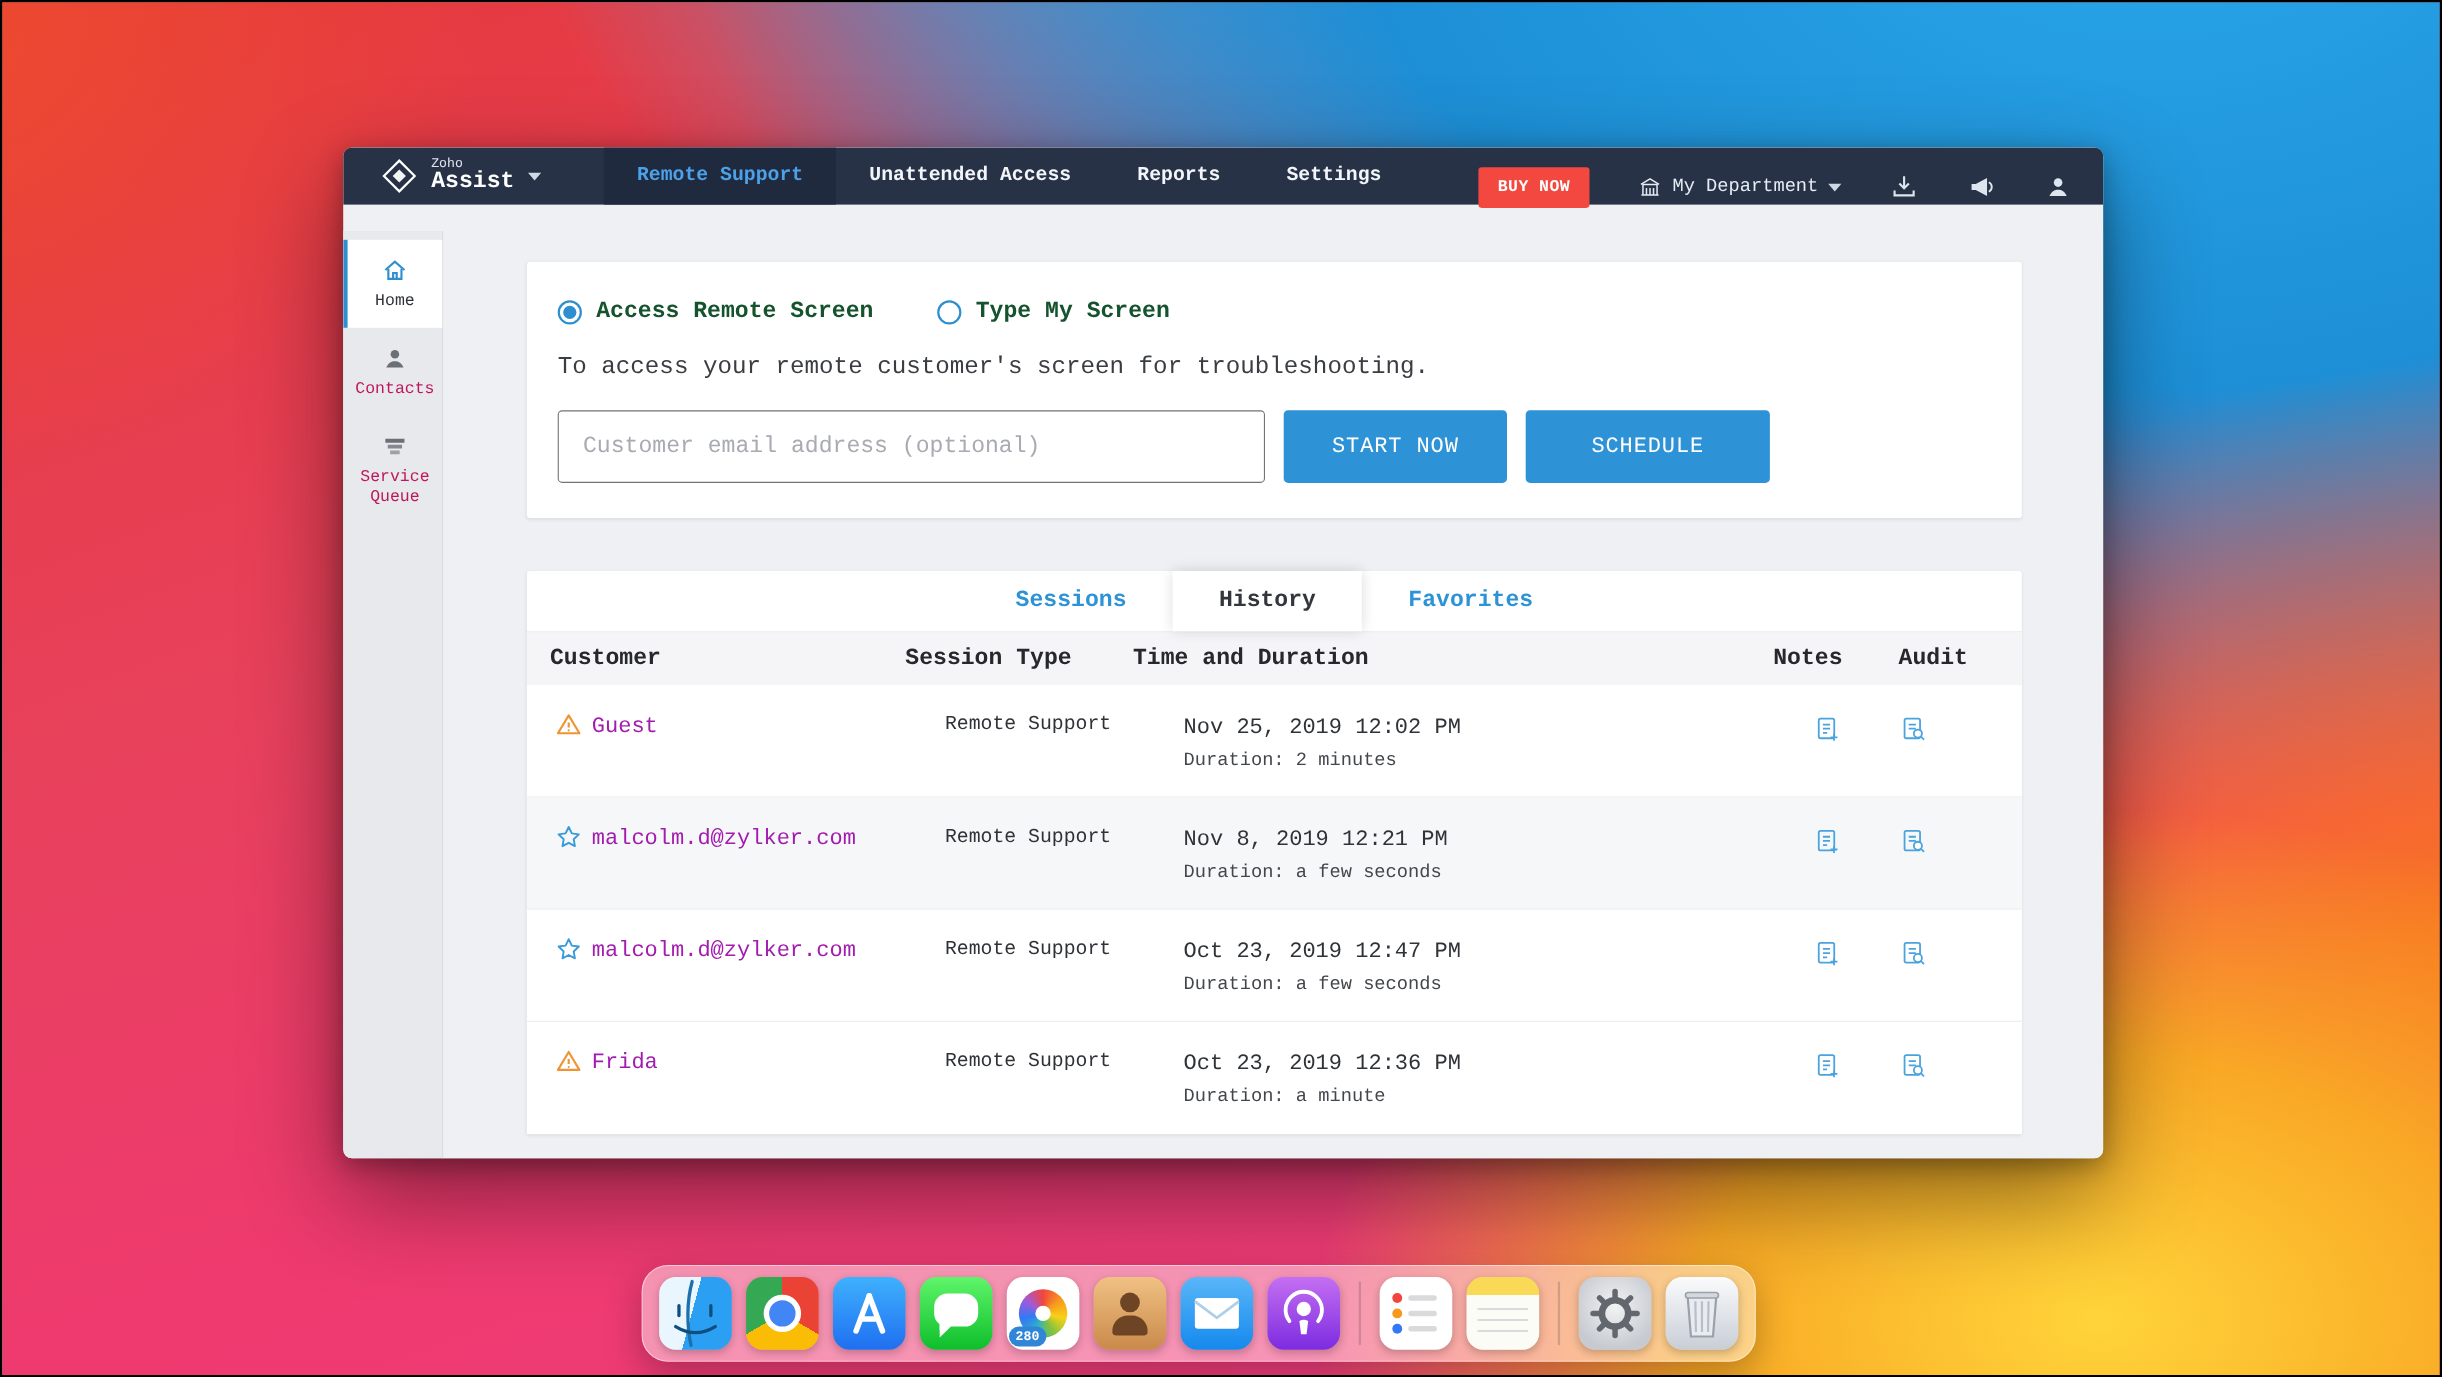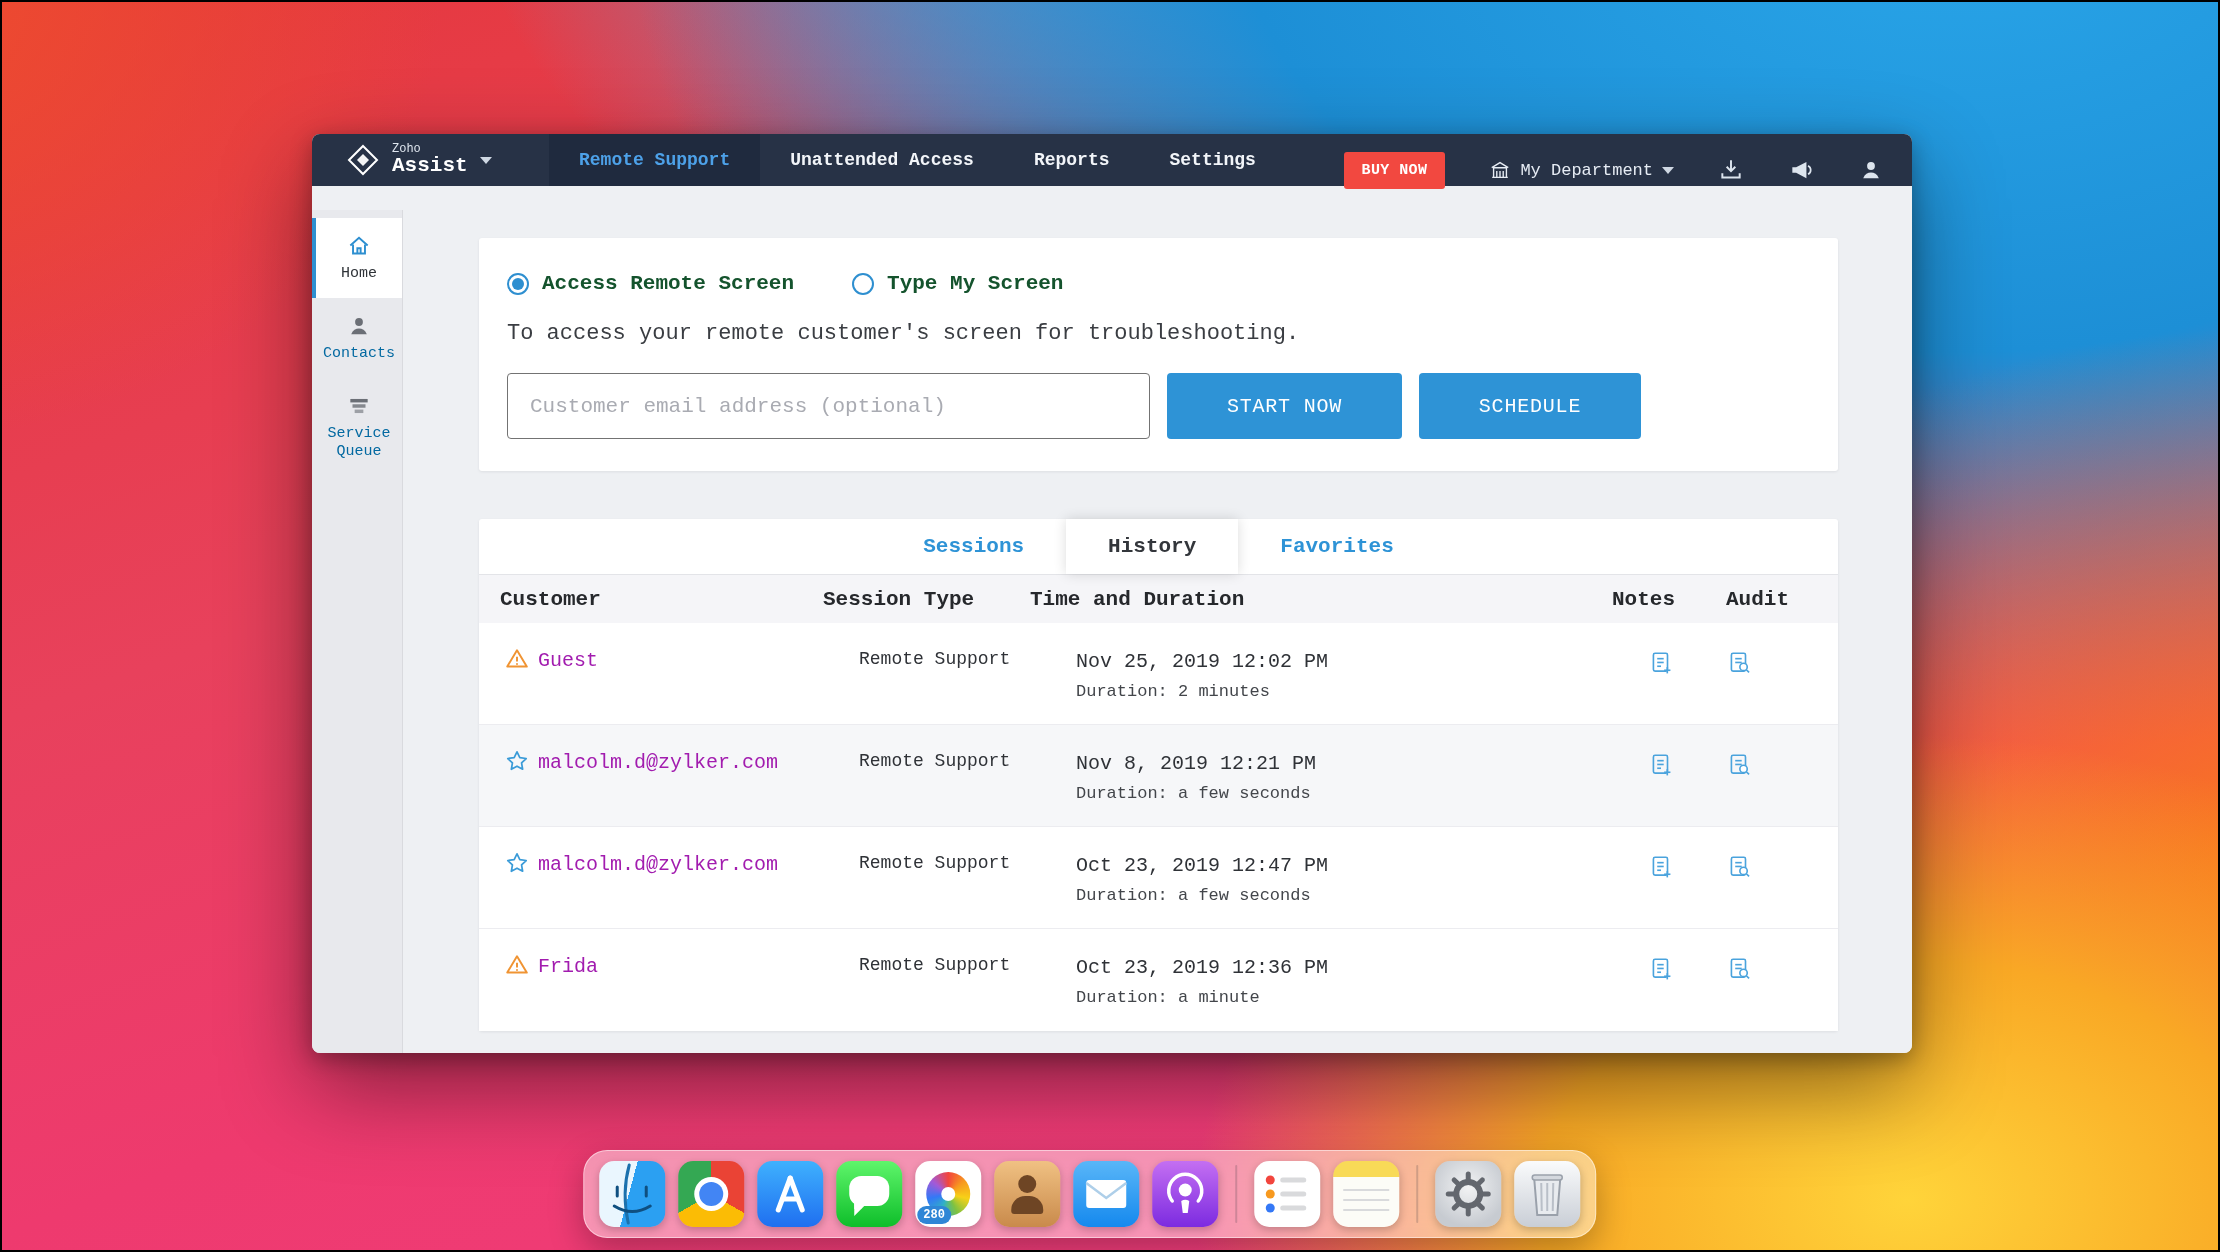"Contacts" .side-item { color: #0369a1 -> #be185d }
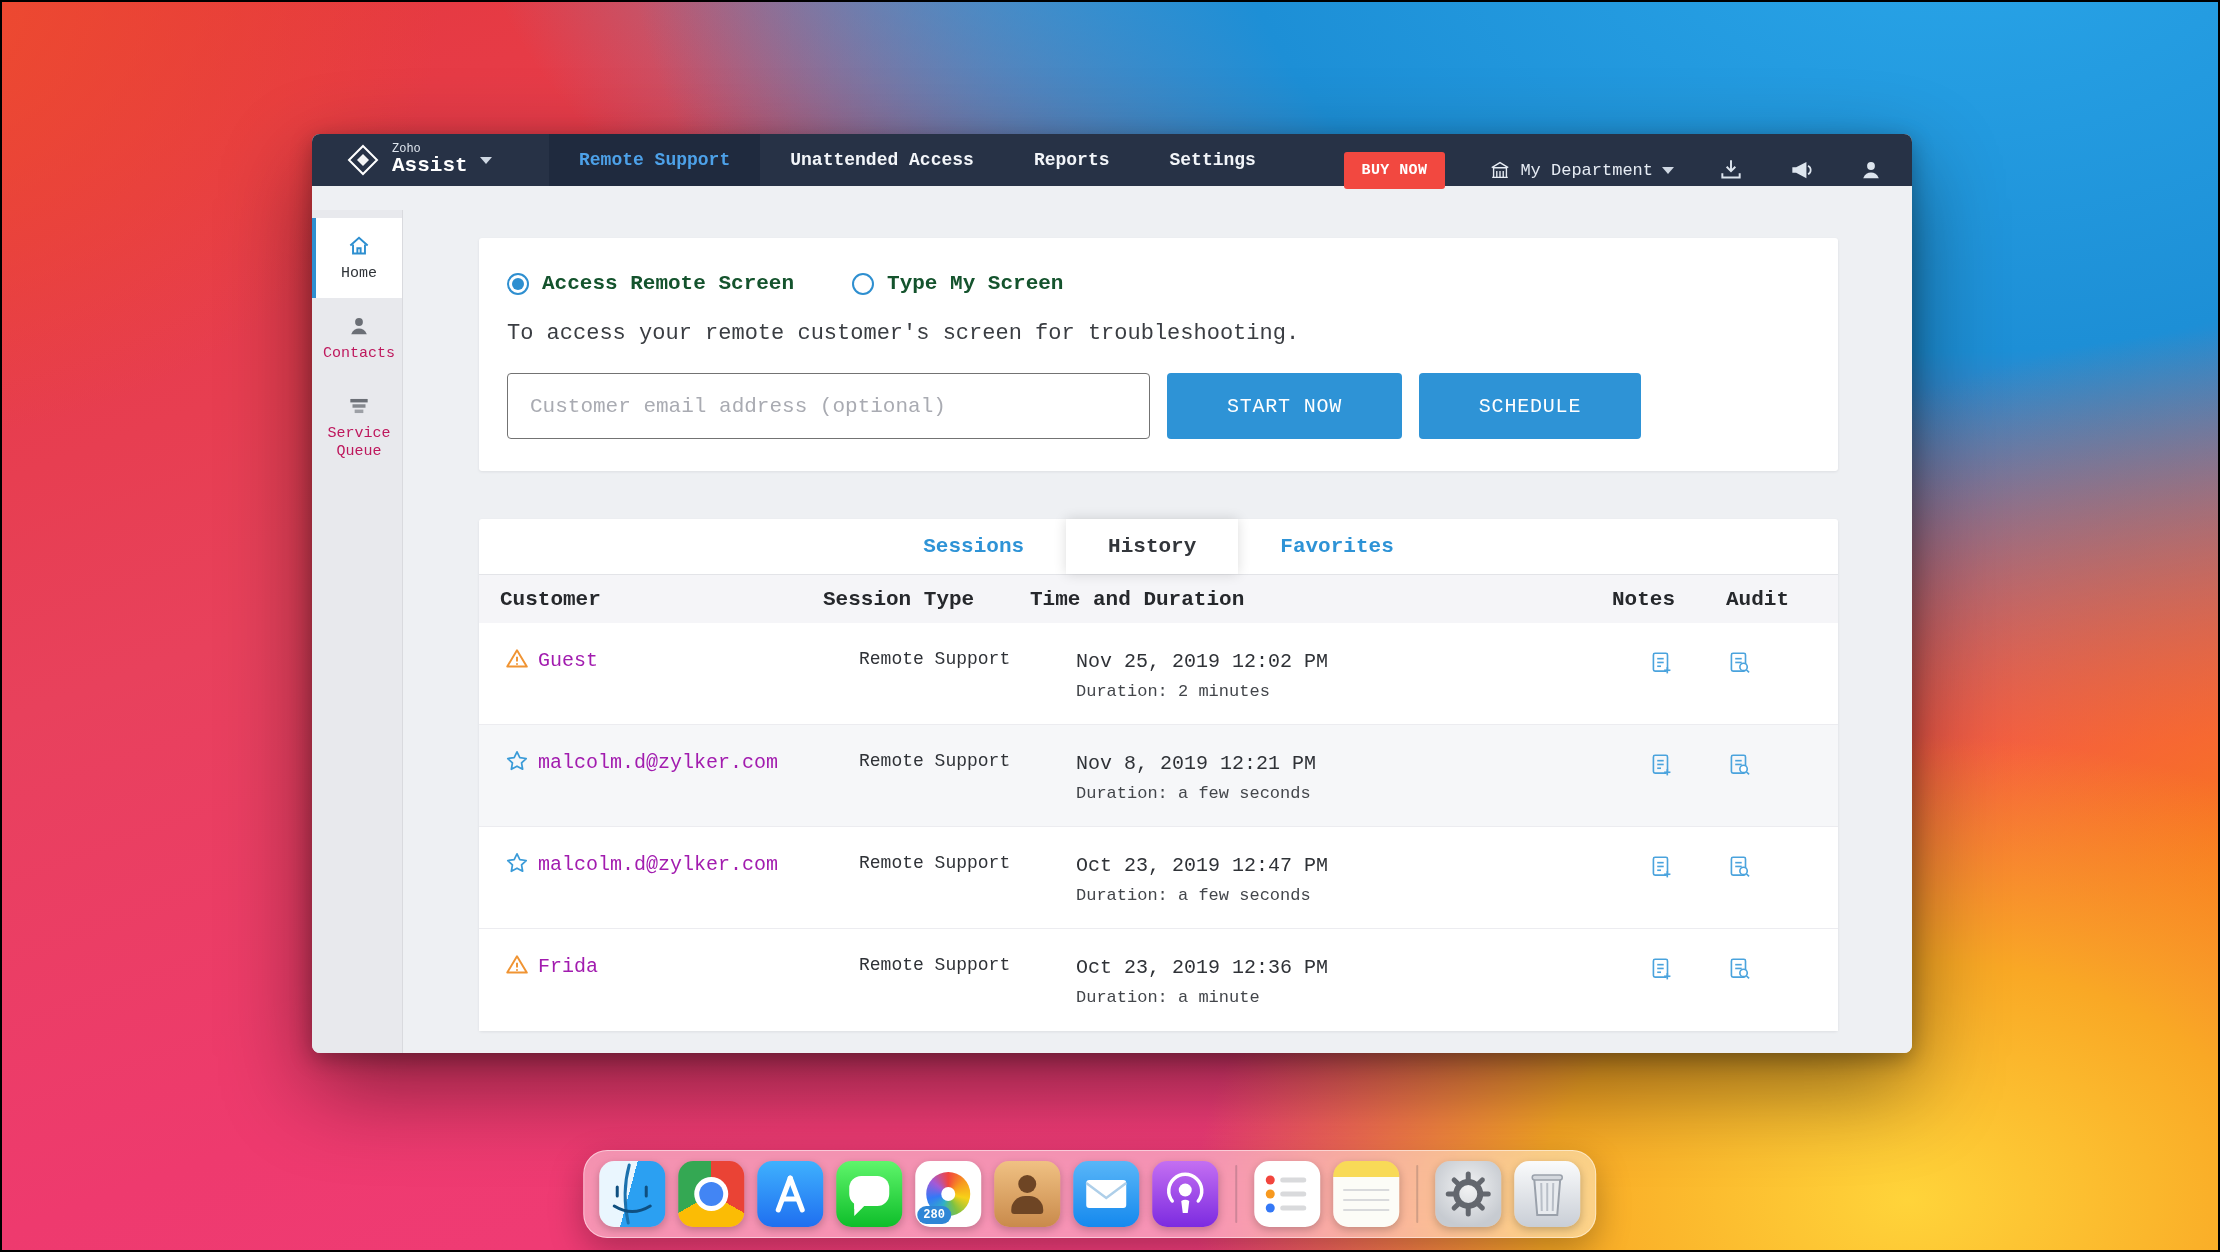"START NOW" .btn.start { width: 235px -> 203px }
